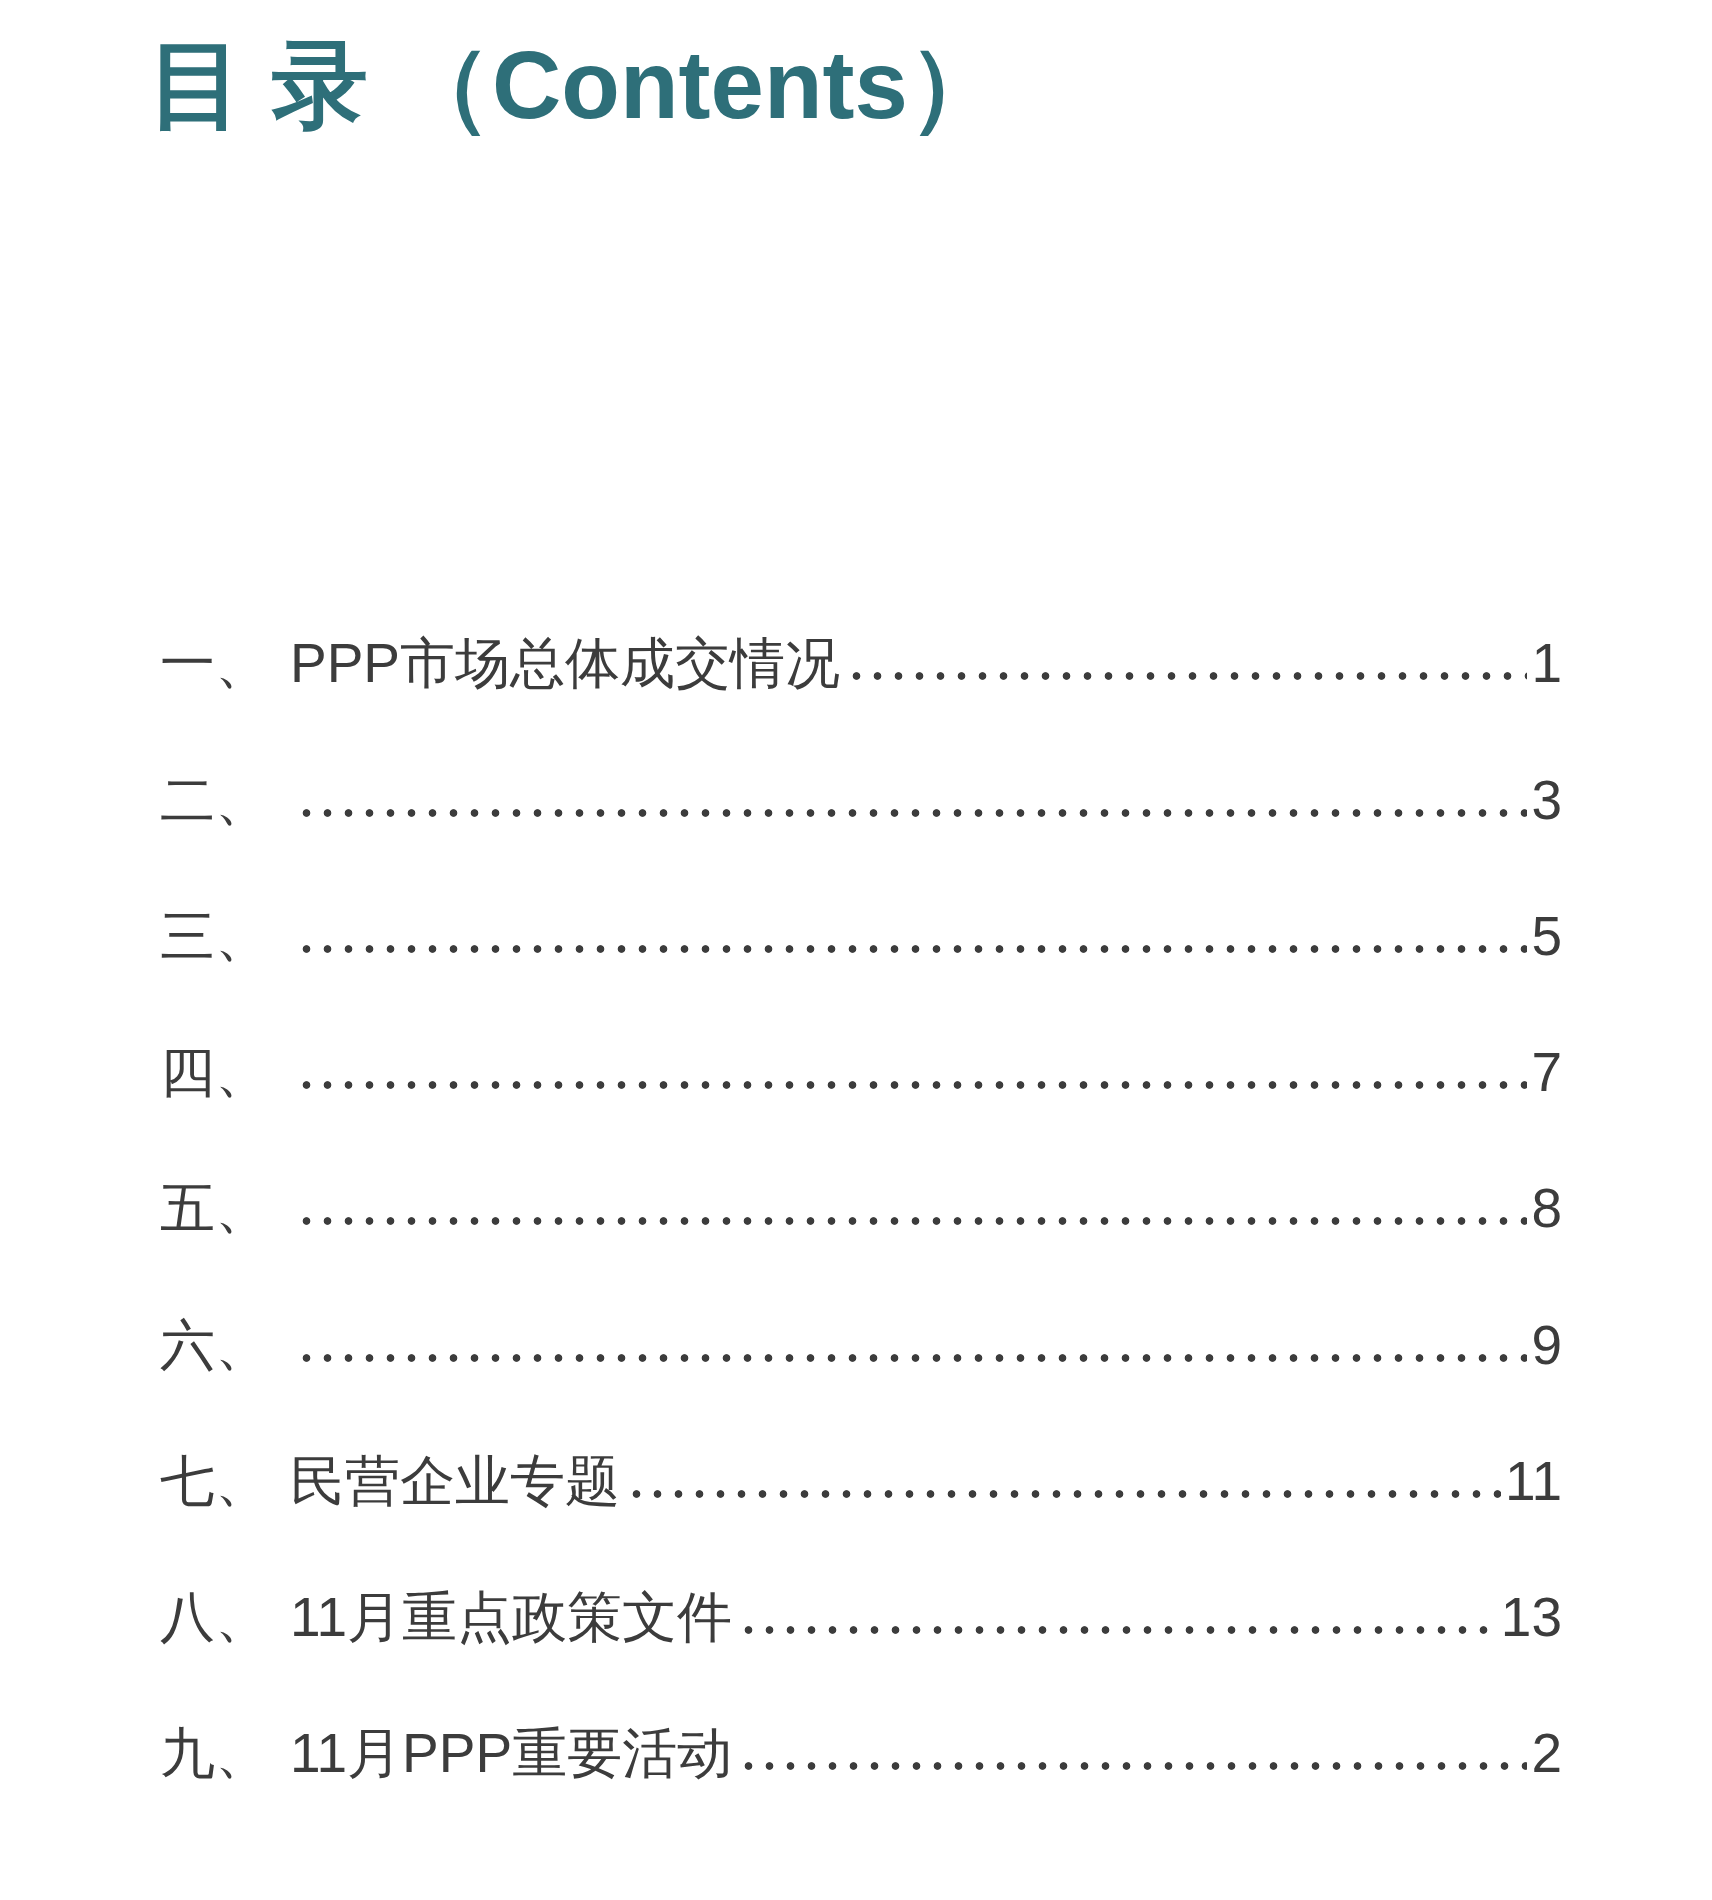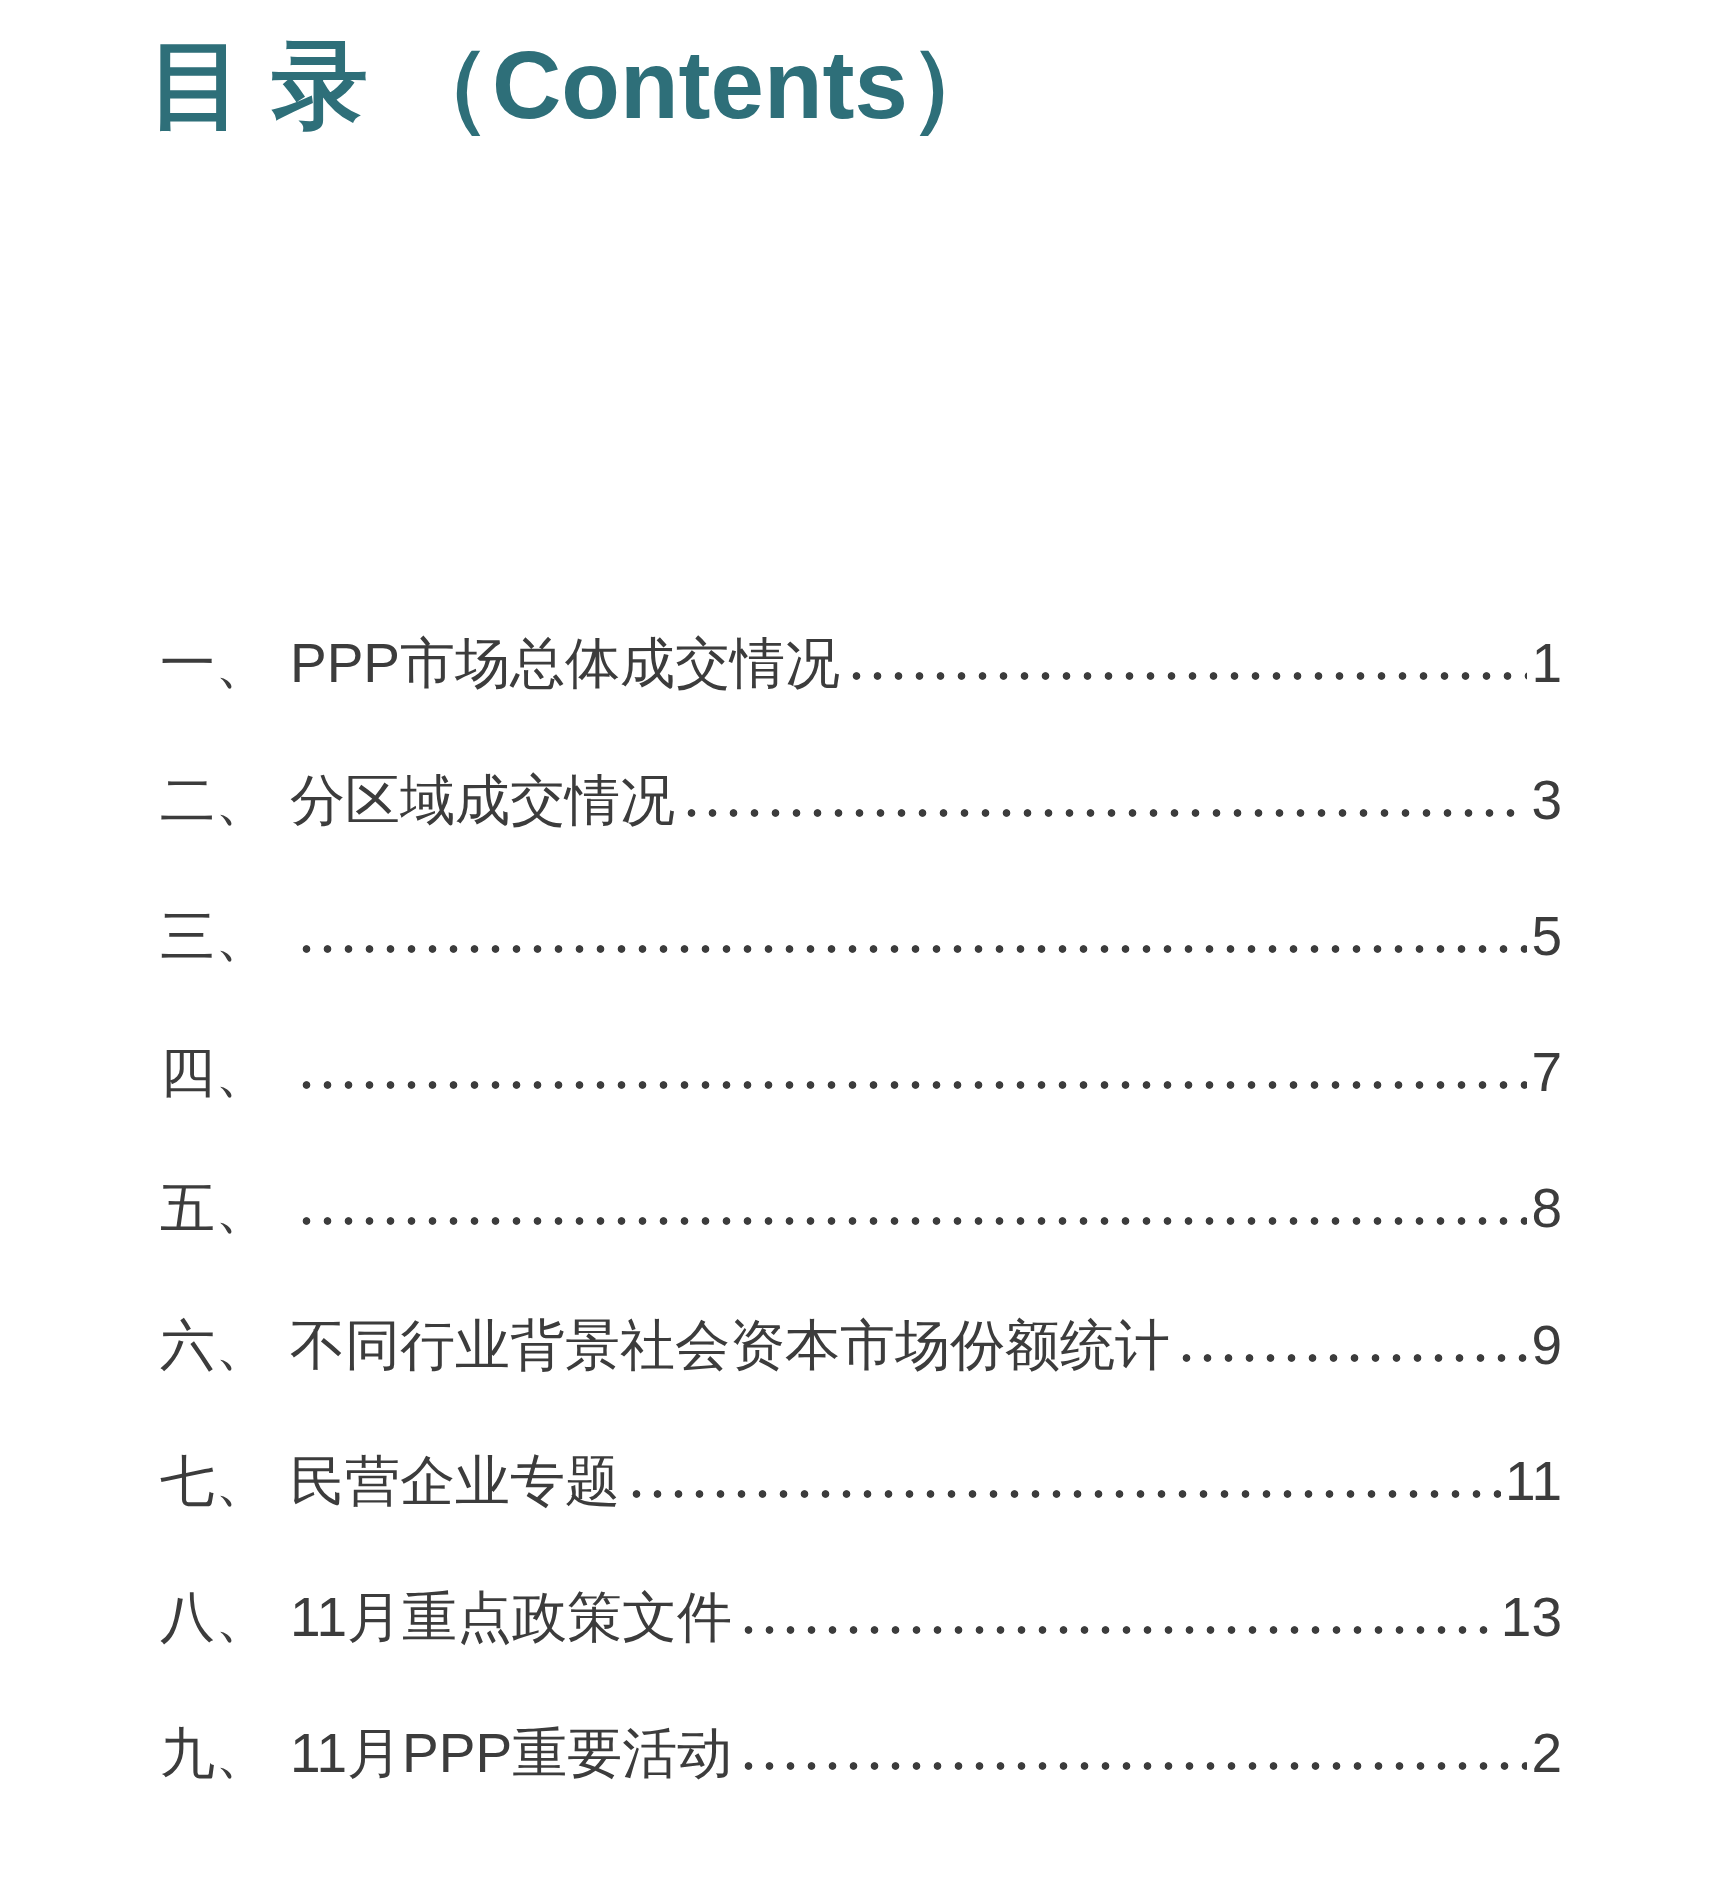"分区域成交情况" span.toc-label { html: <span>分区域成交情况</span> -> none }
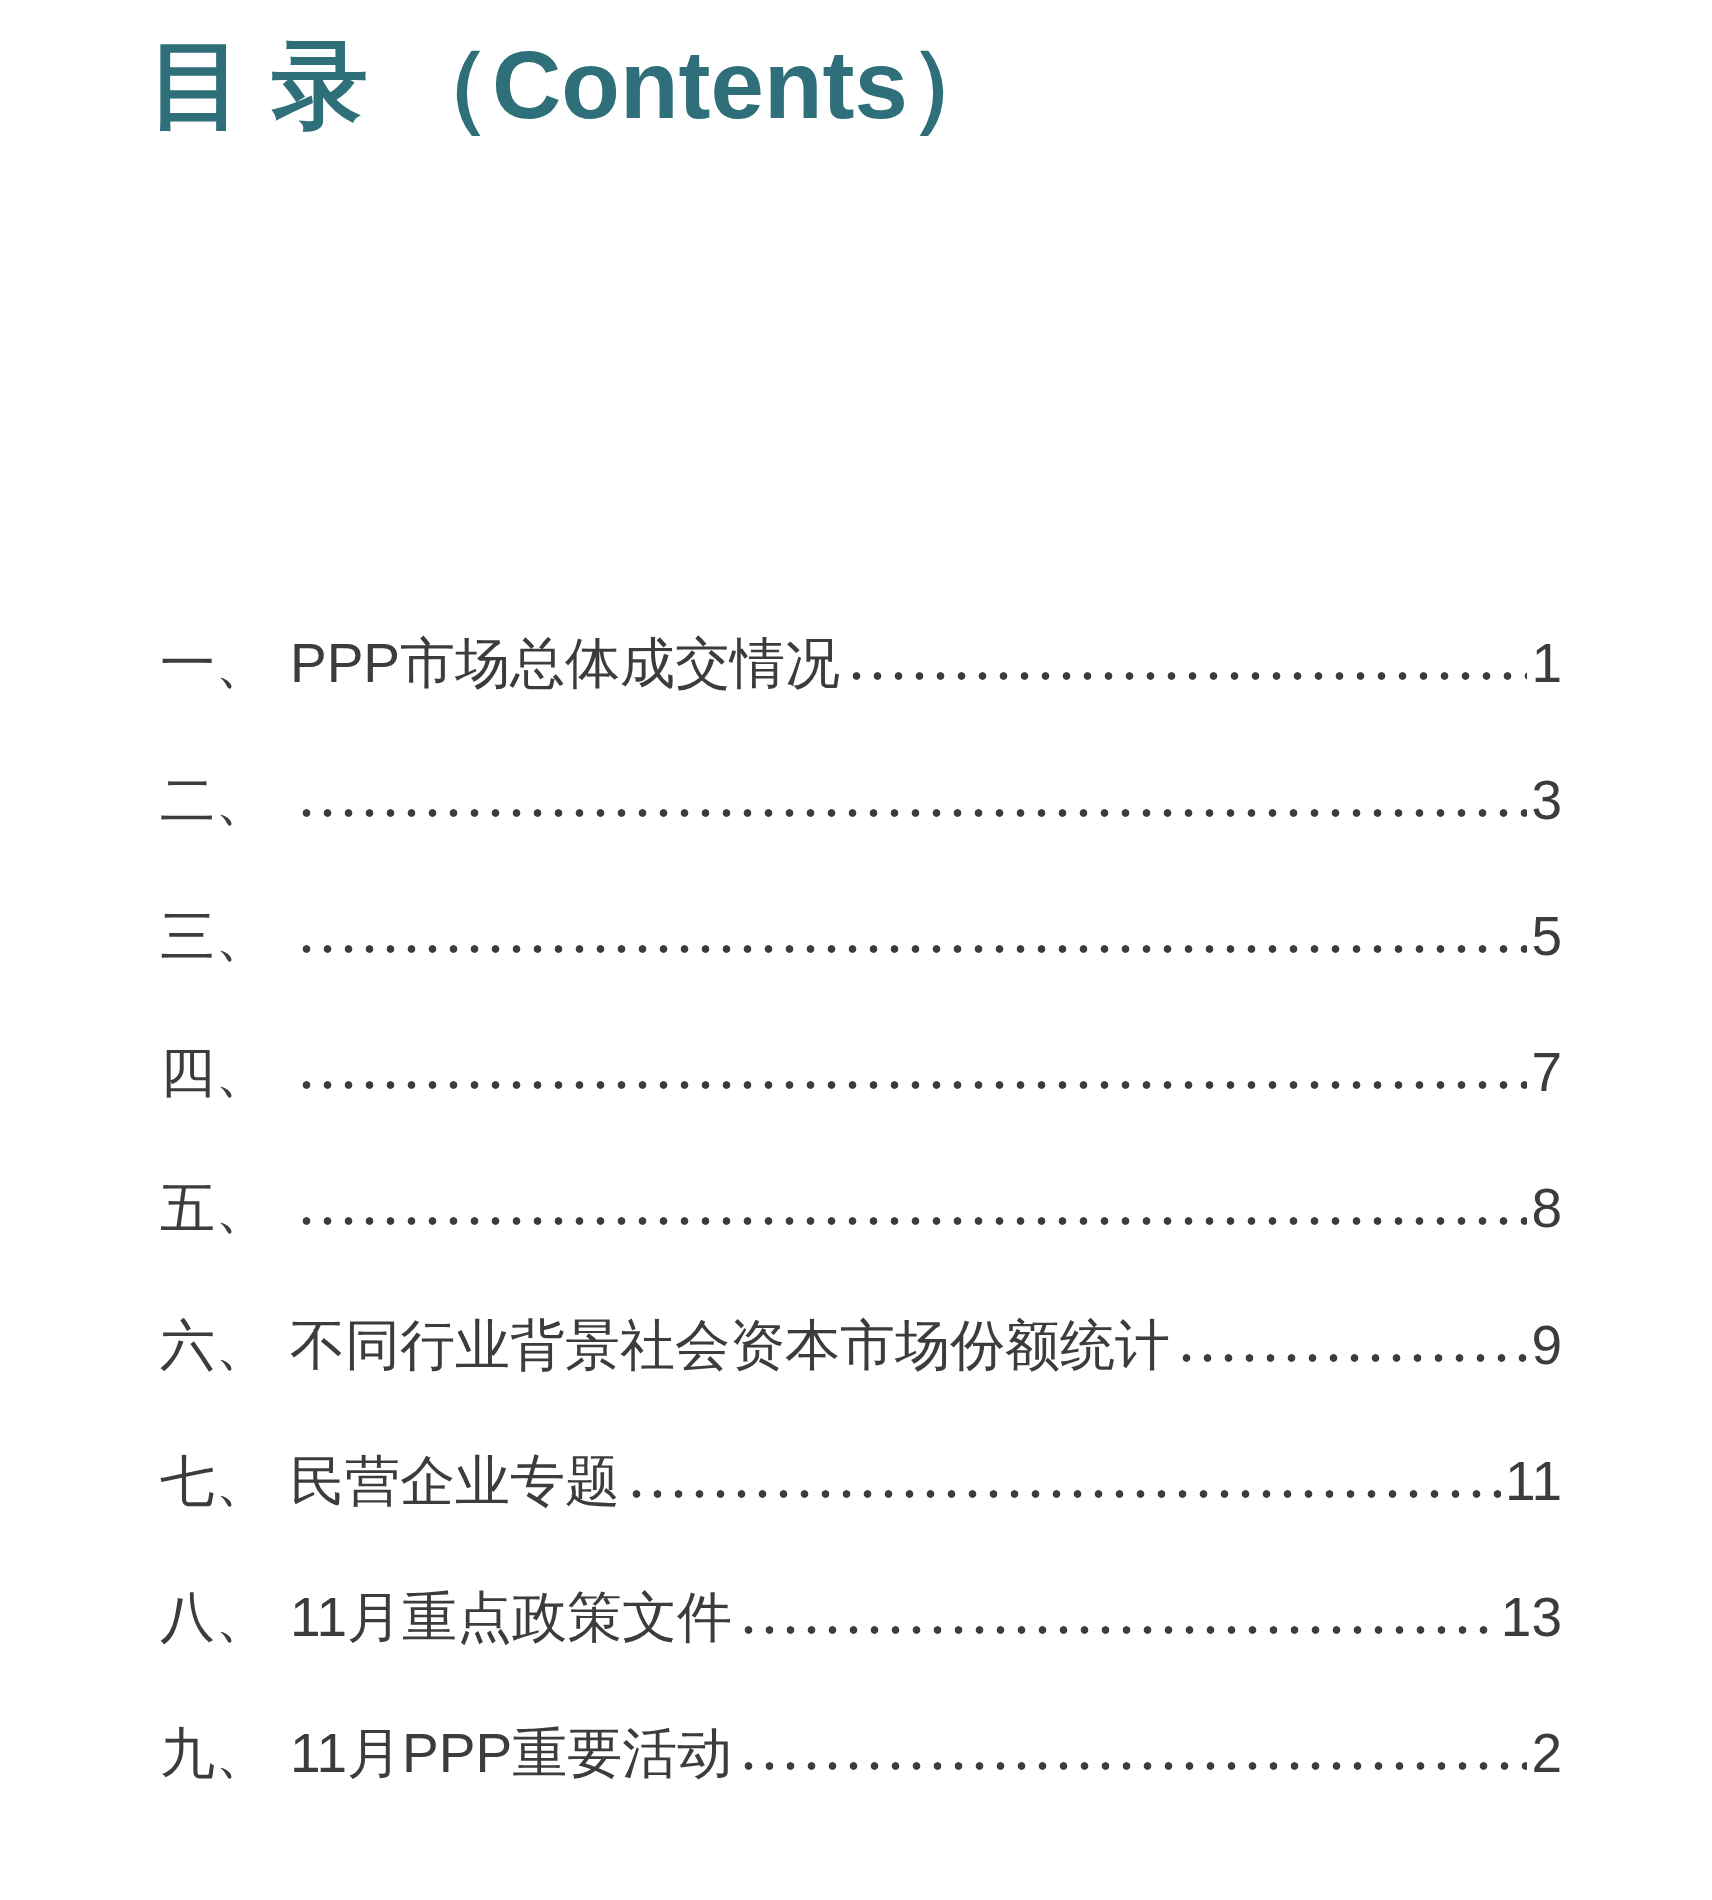"不同行业背景社会资本市场份额统计" span.toc-label { html: <span>不同行业背景社会资本市场份额统计</span> -> none }
